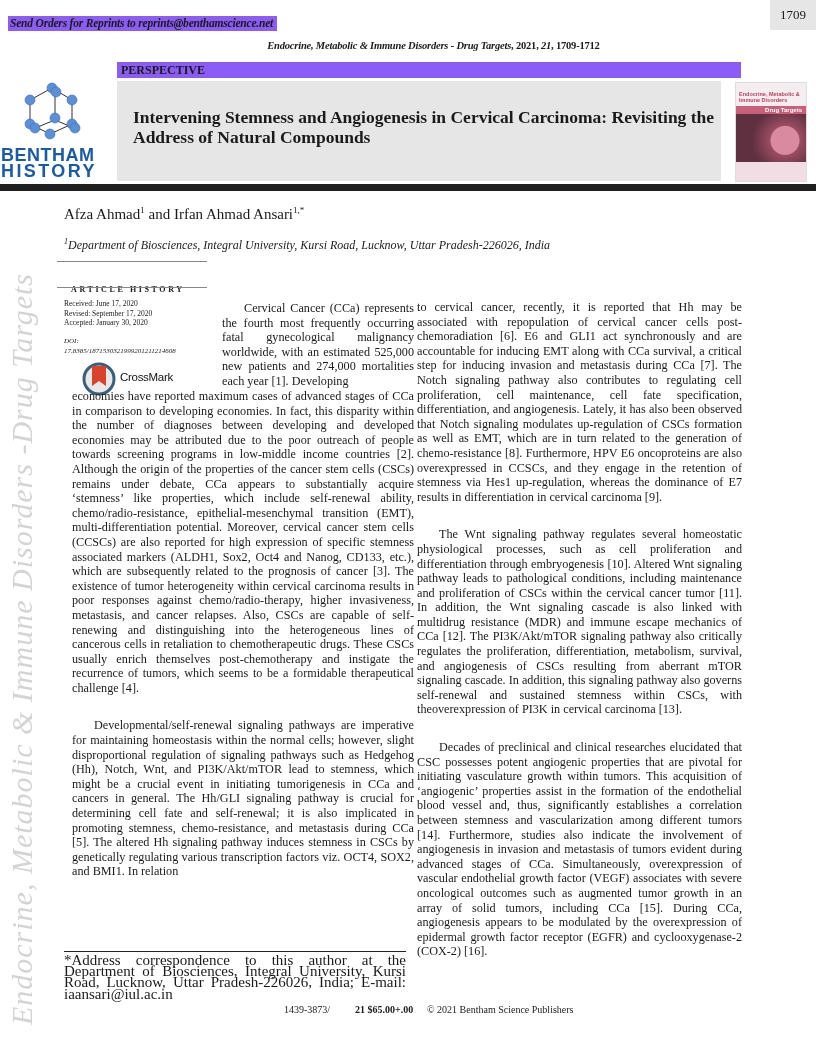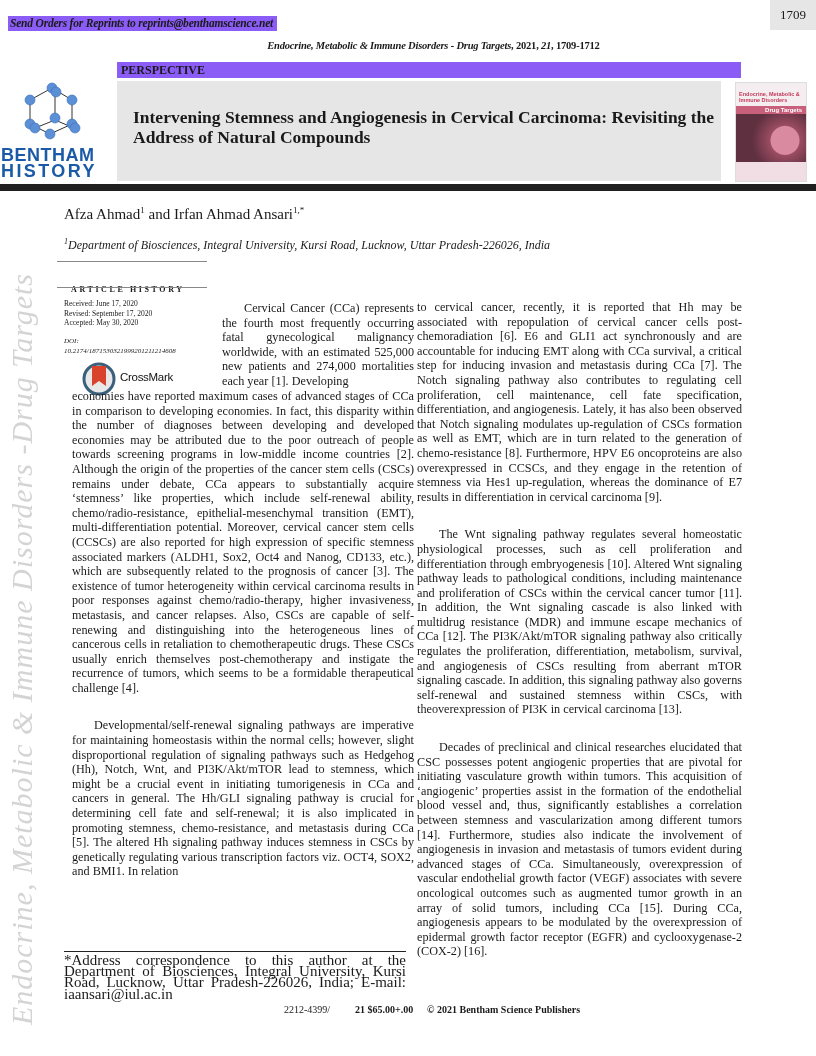"Accepted: May 30, 2020" div { text: May -> January }
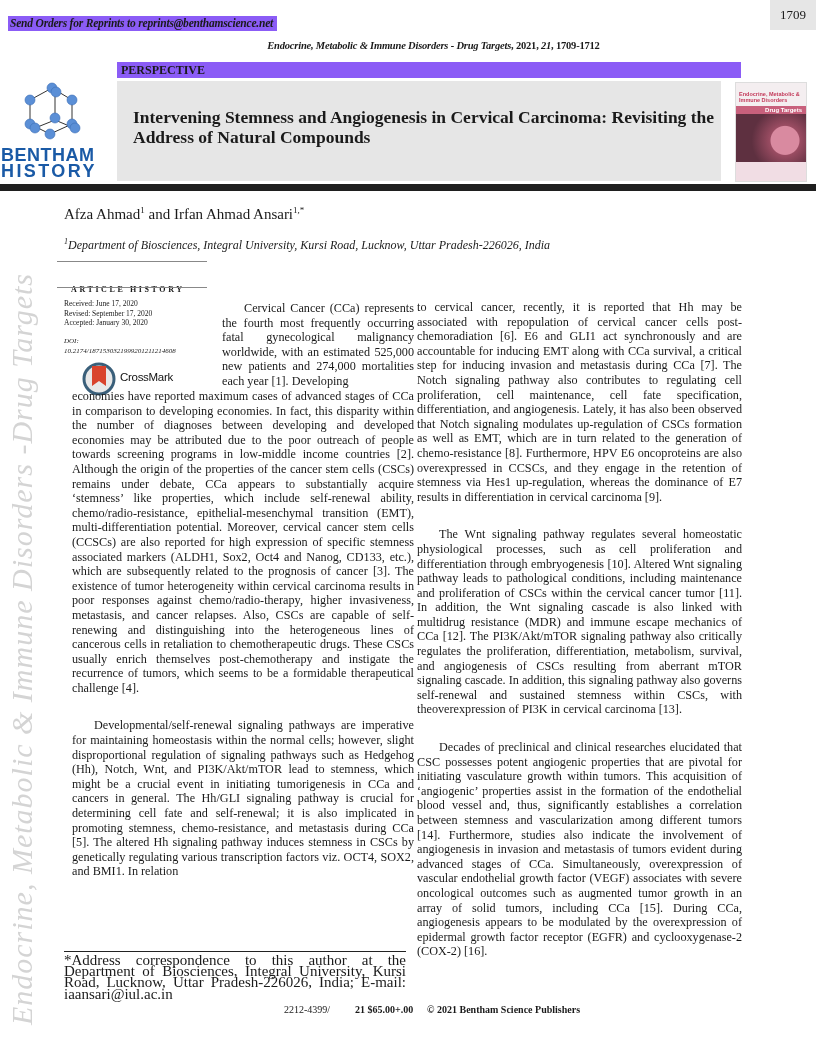"10.2174/1871530321999201211214608" div { text: 10.2174/1871530321999201211214608 -> 17.8385/1871530321999201211214608 }
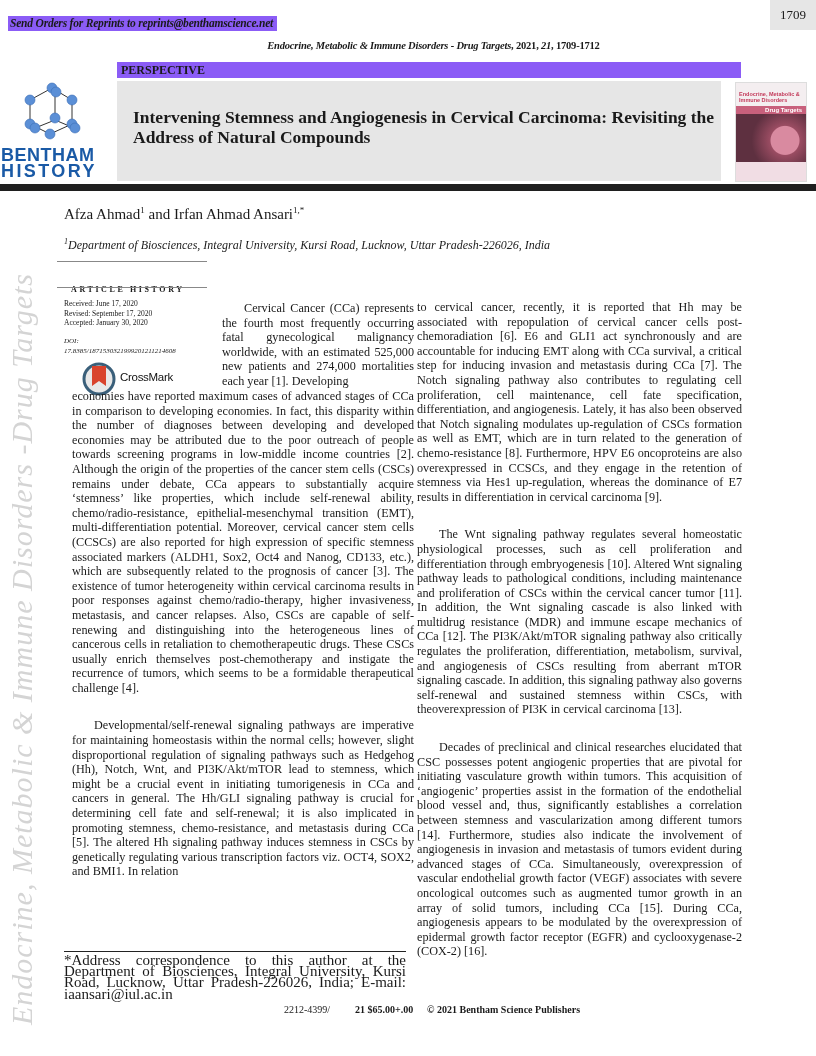"2212-4399/" span { text: 2212-4399/ -> 1439-3873/ }
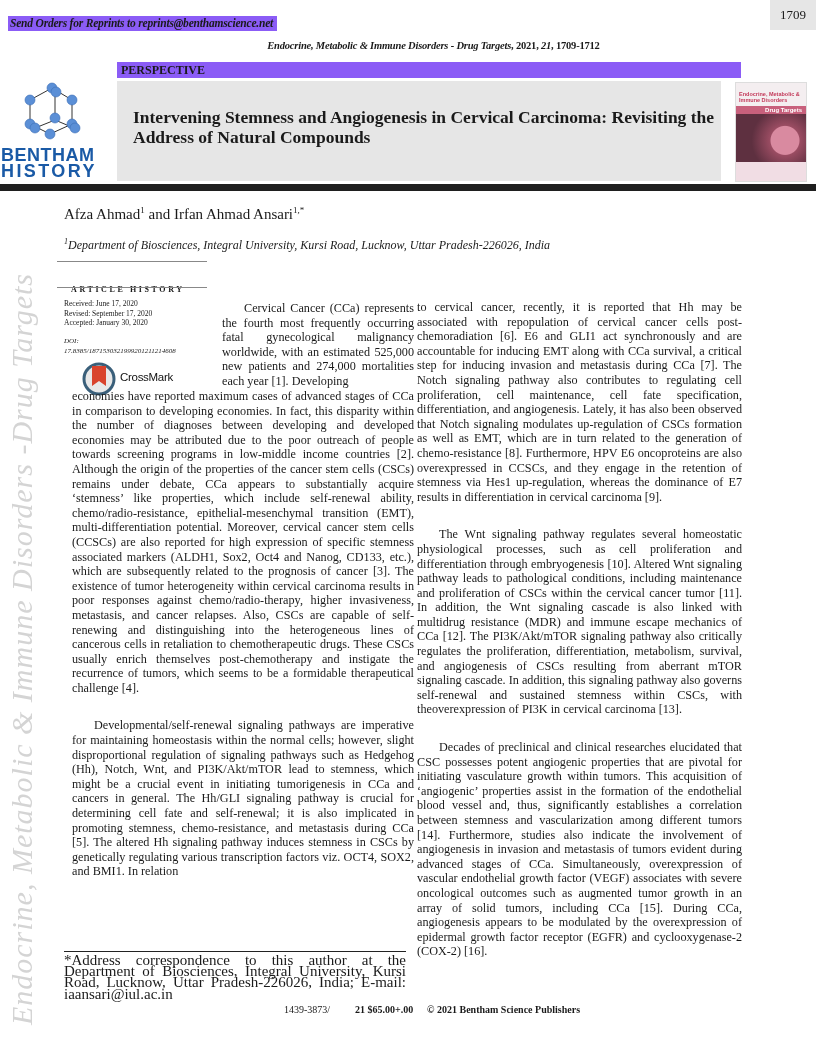"© 2021 Bentham Science Publishers" .footer-copy { font-weight: bold -> normal }
